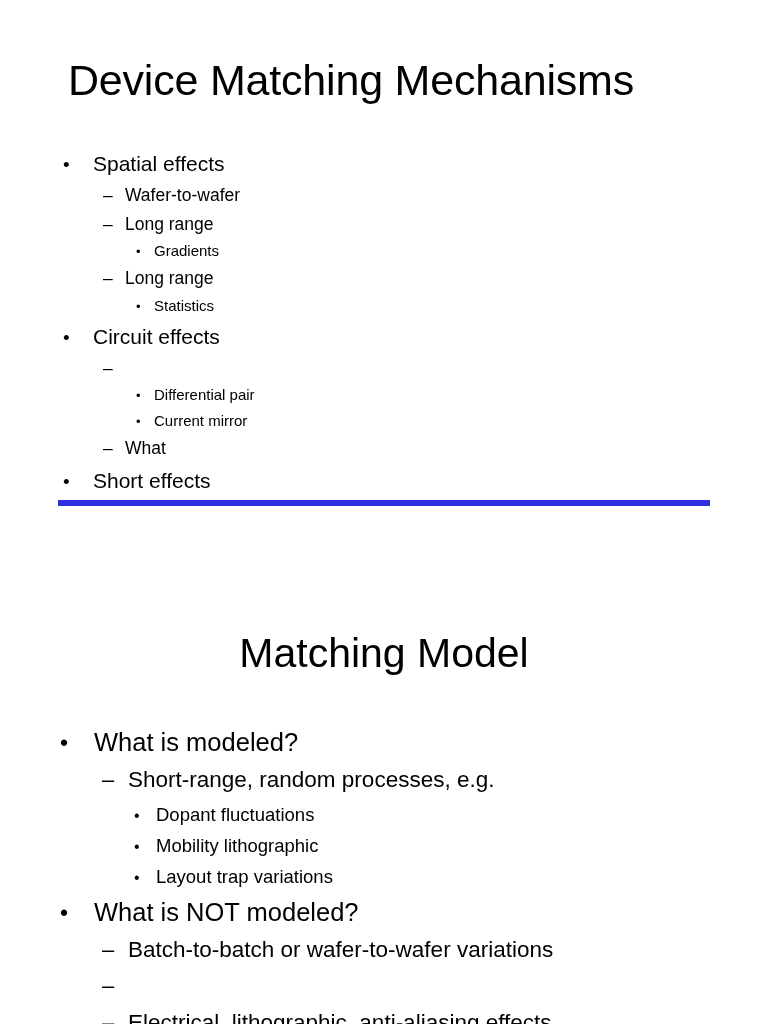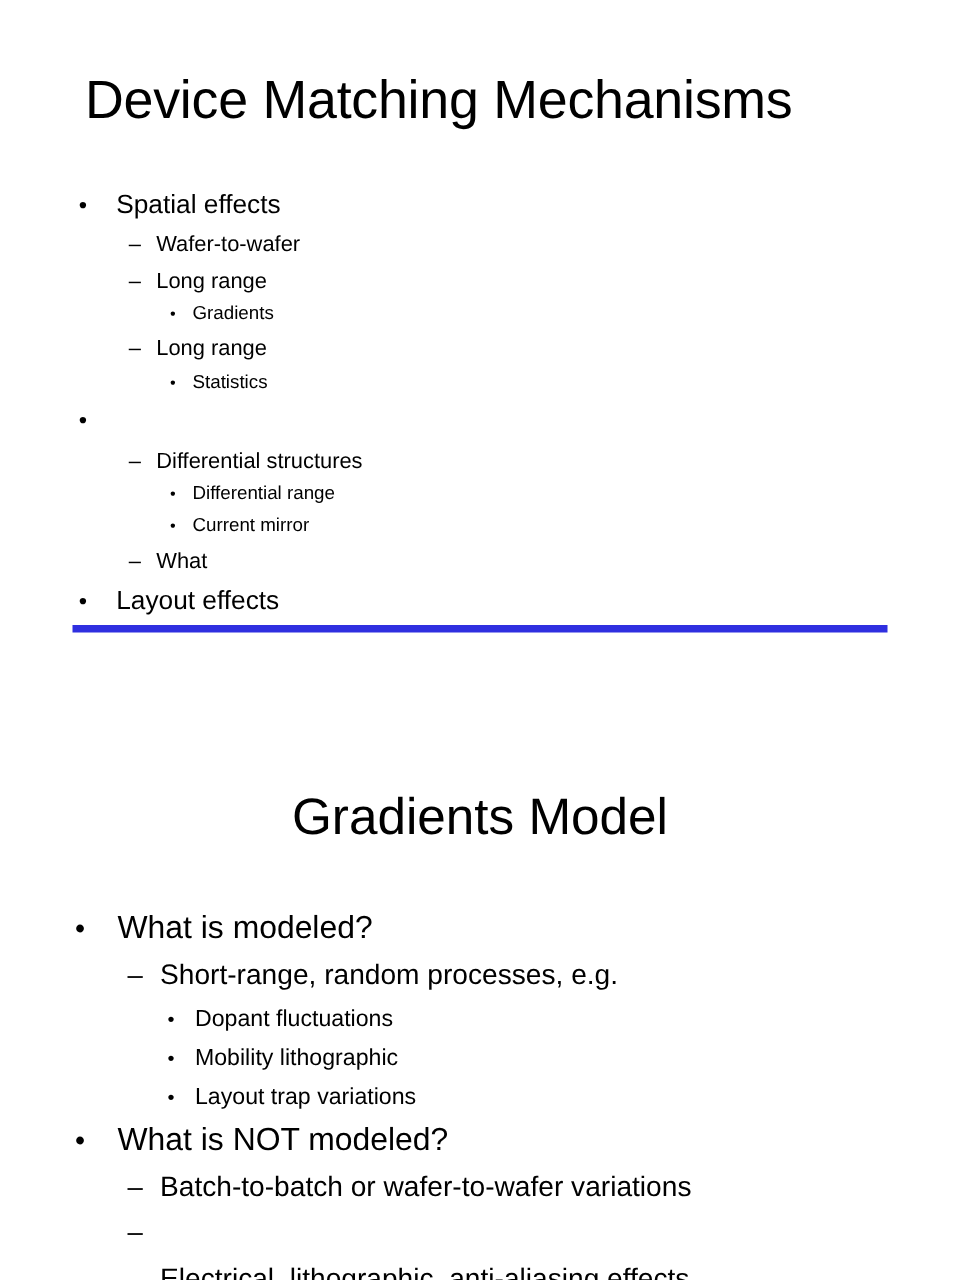"Circuit effects" span.txt { html: none -> <span>Circuit effects</span> }
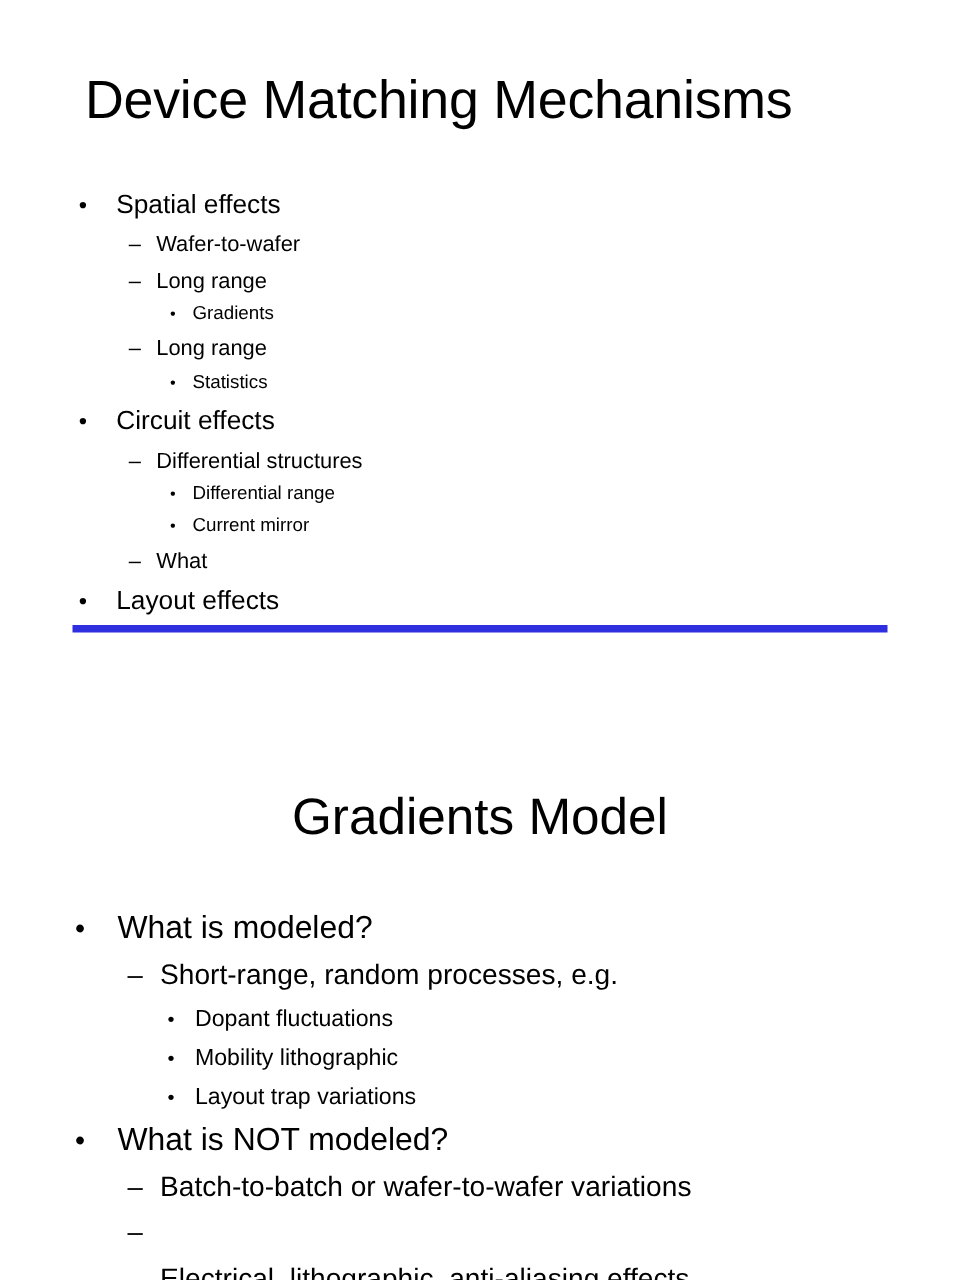"Differential structures" span.txt { html: <span>Differential structures</span> -> none }
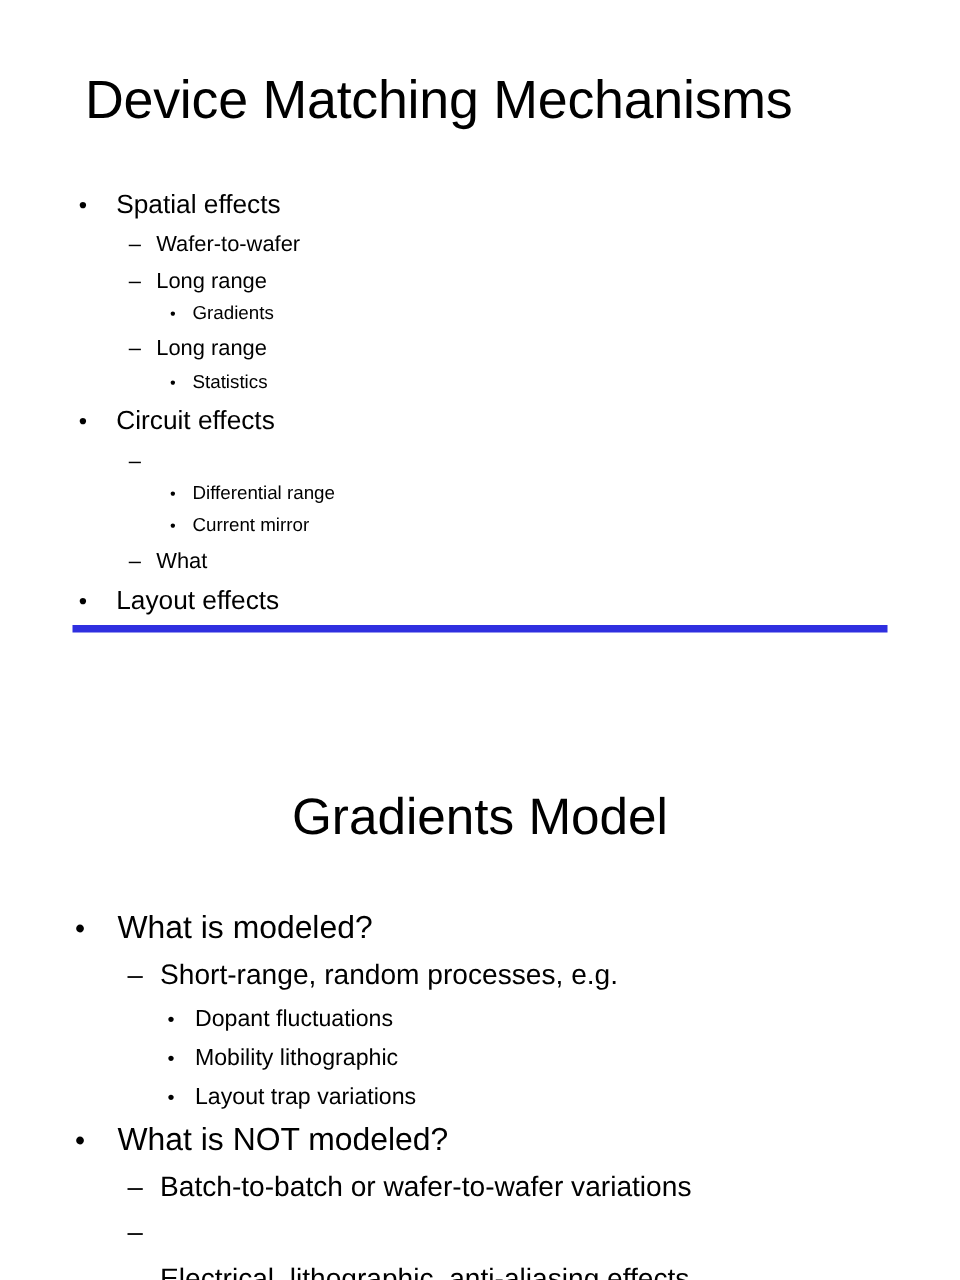"Differential range" span.txt { text: range -> pair }
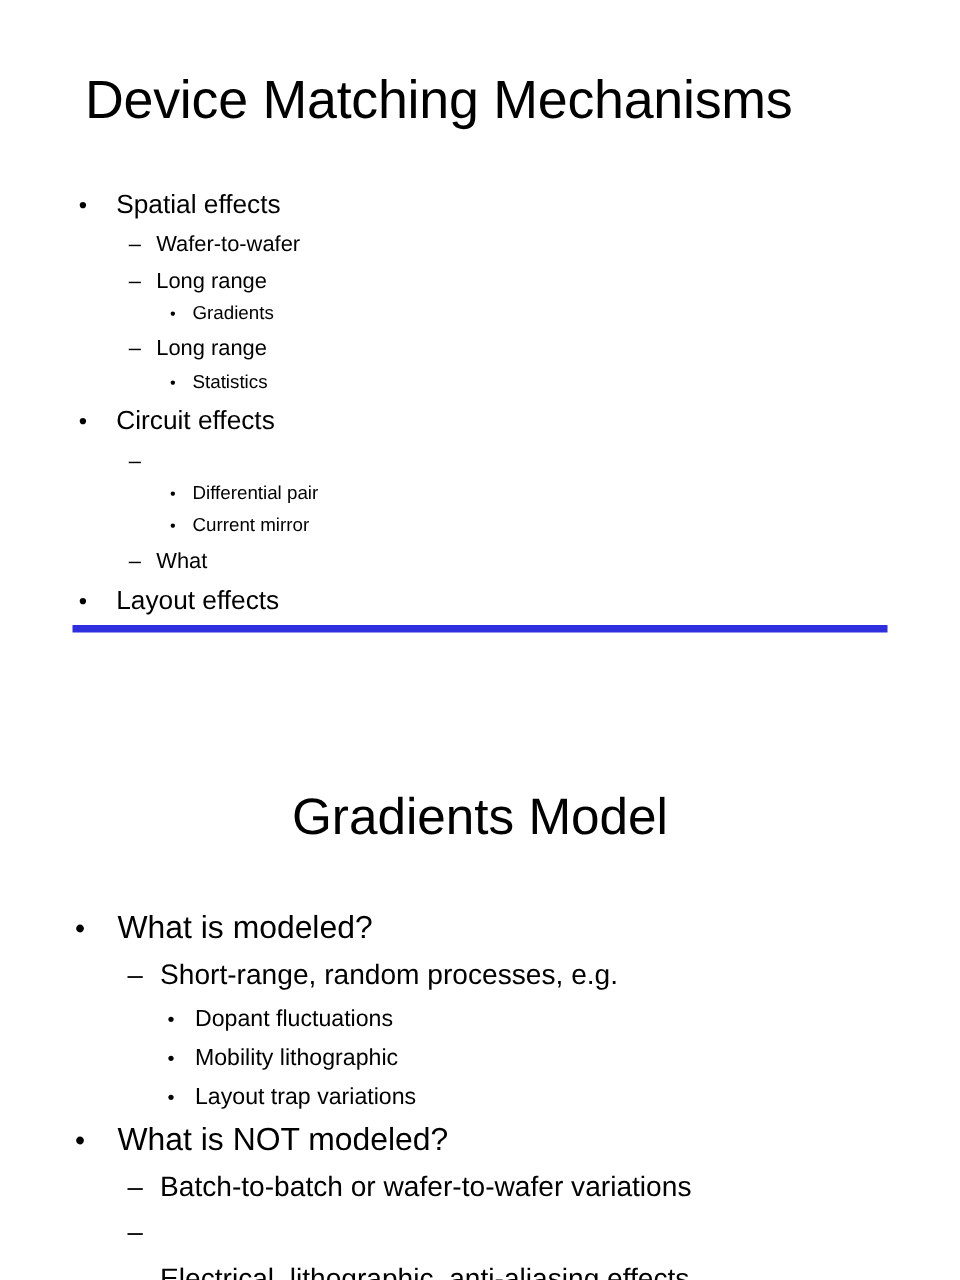"Layout effects" span.txt { text: Layout -> Short }
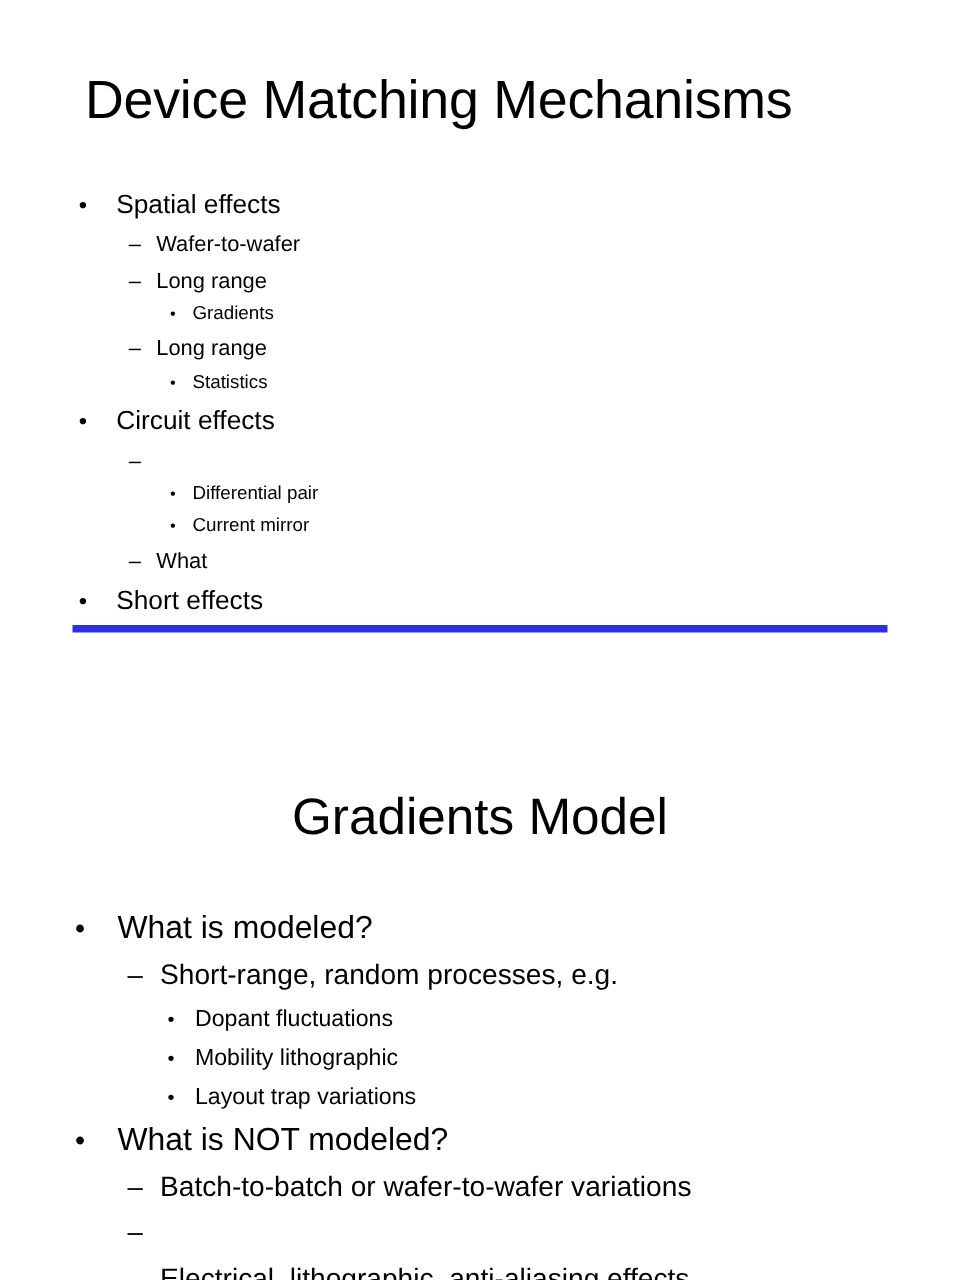"Gradients Model" h1.slide-title-2 { text: Gradients -> Matching }
